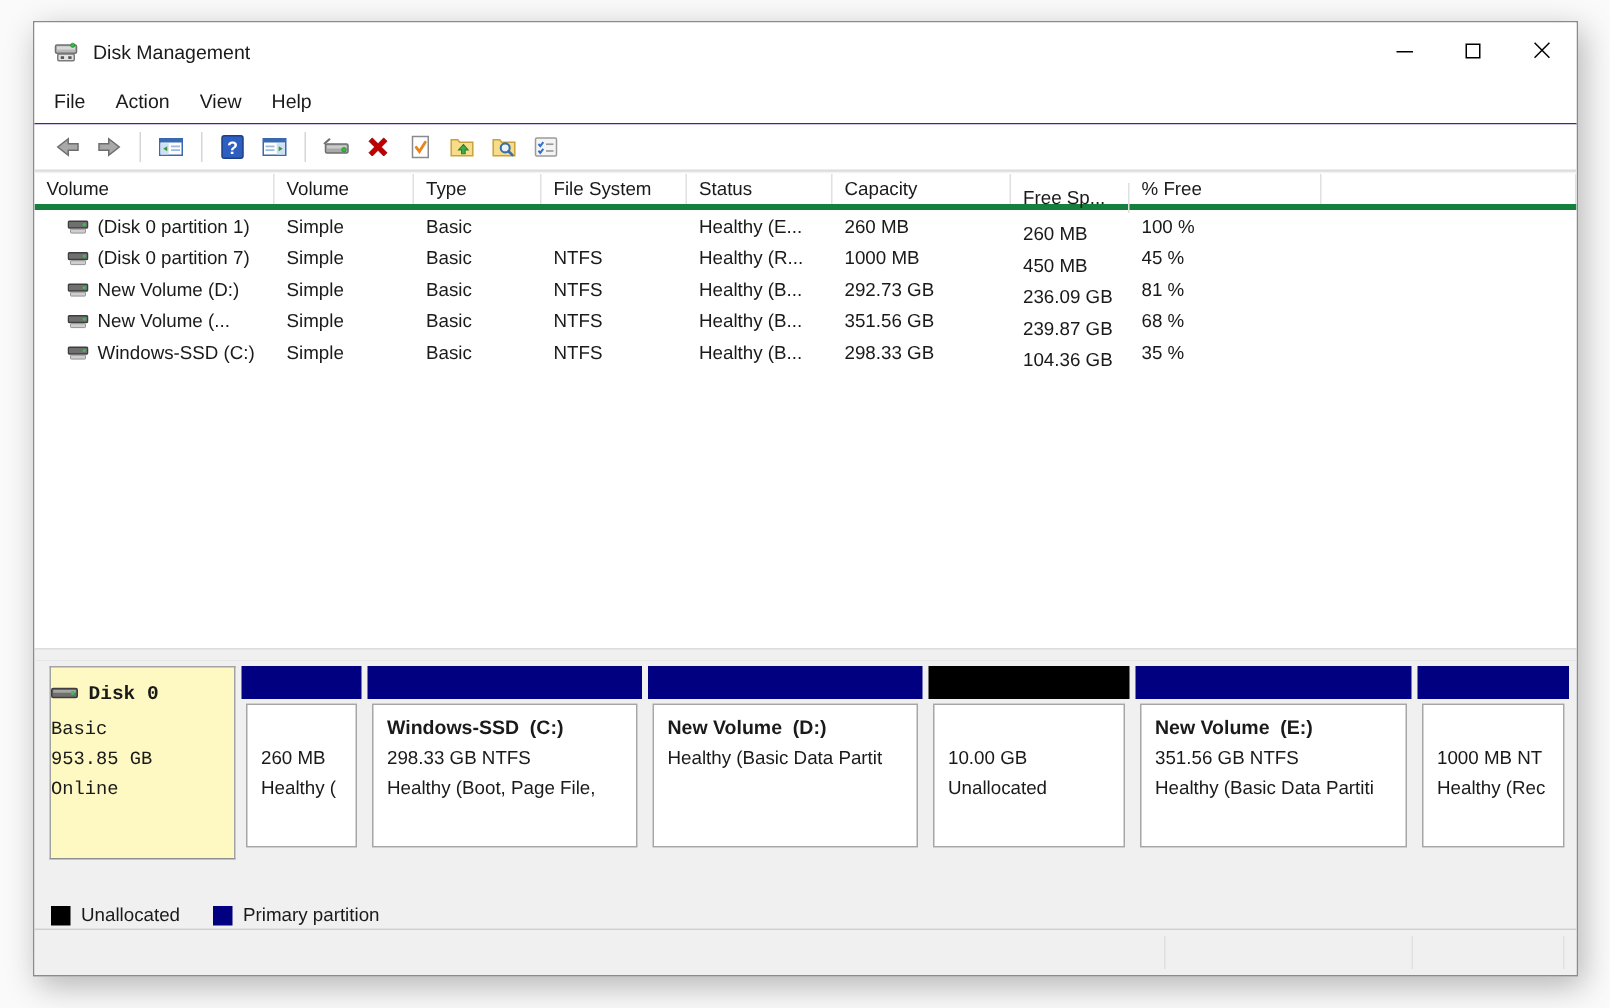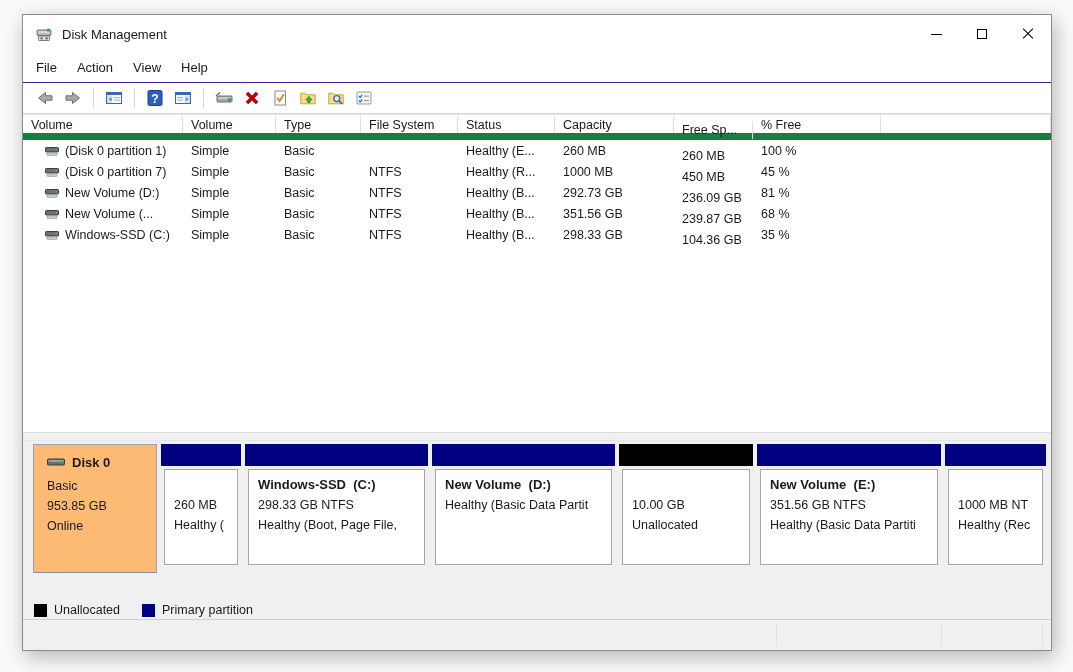"Volume" .lrow.header { border-bottom: 7px solid #15803d -> 4px solid #15803d }
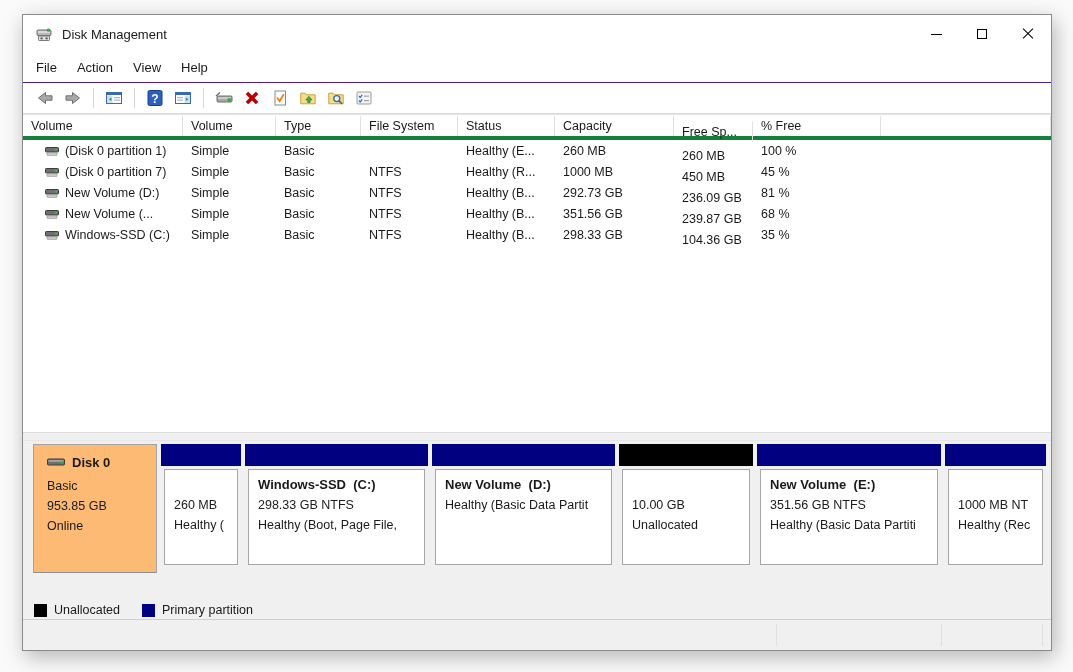"Disk 0" .diskpanel { background: #fdba74 -> #fef9c3; font-family: none -> Liberation Mono, monospace; padding: 10px 0 0 13px -> 10px 0 0 0 }
